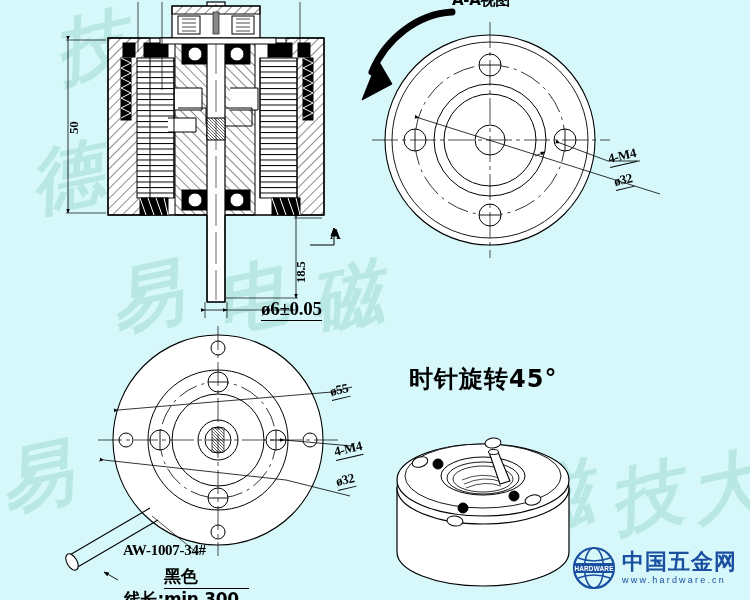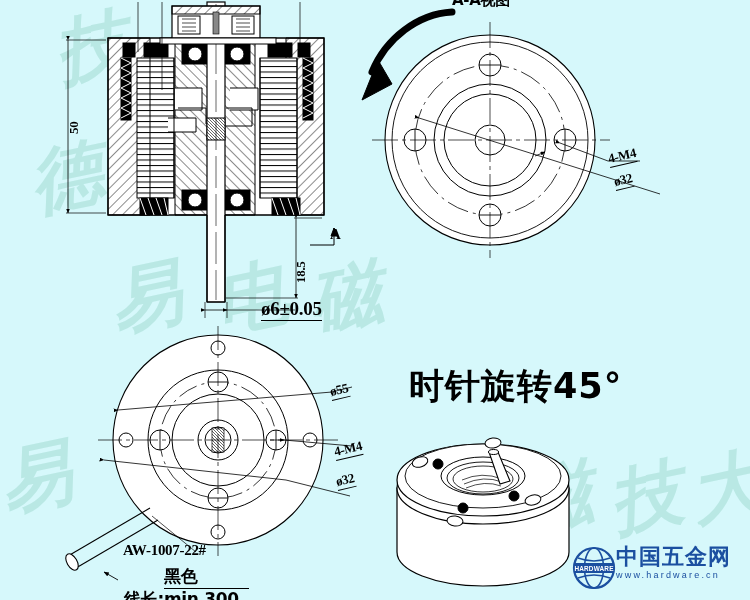"时针旋转45°" div.lbl { font-size: 35px -> 24px }
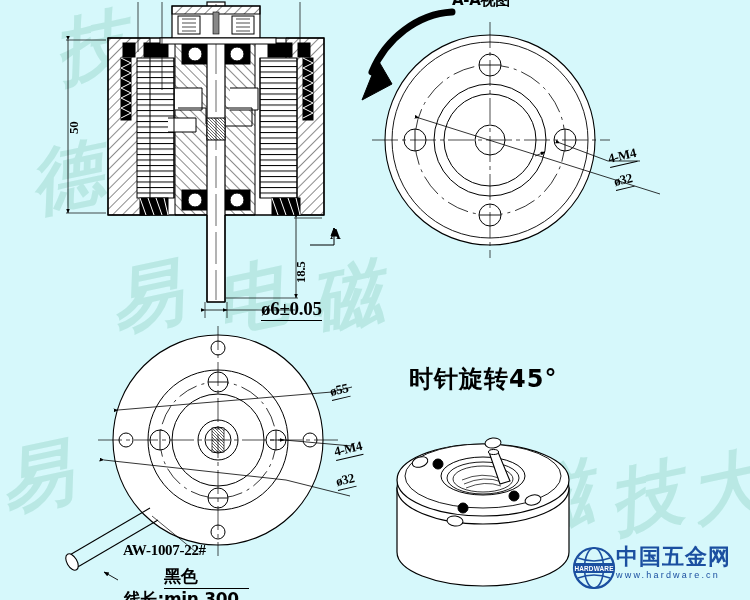"AW-1007-22#" div.lbl { text: AW-1007-22 -> AW-1007-34 }
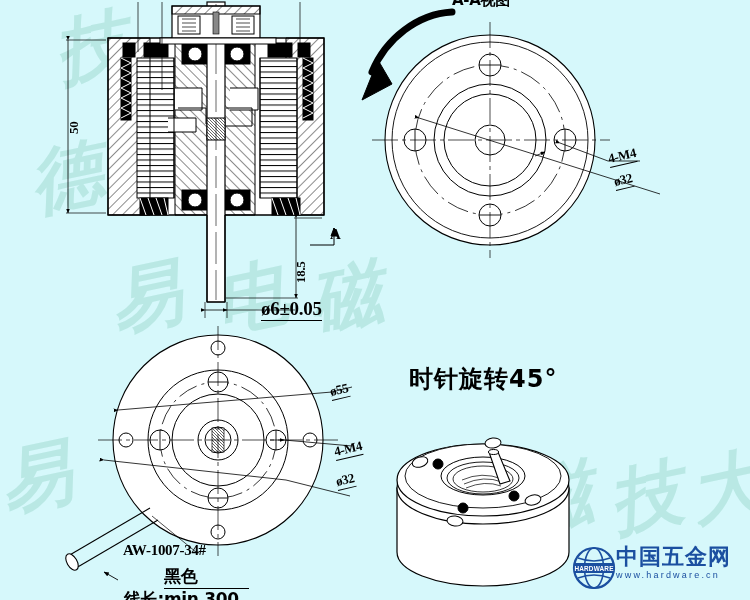"中国五金网" #logo-box { align-items: flex-start -> center; gap: none -> 6px }
